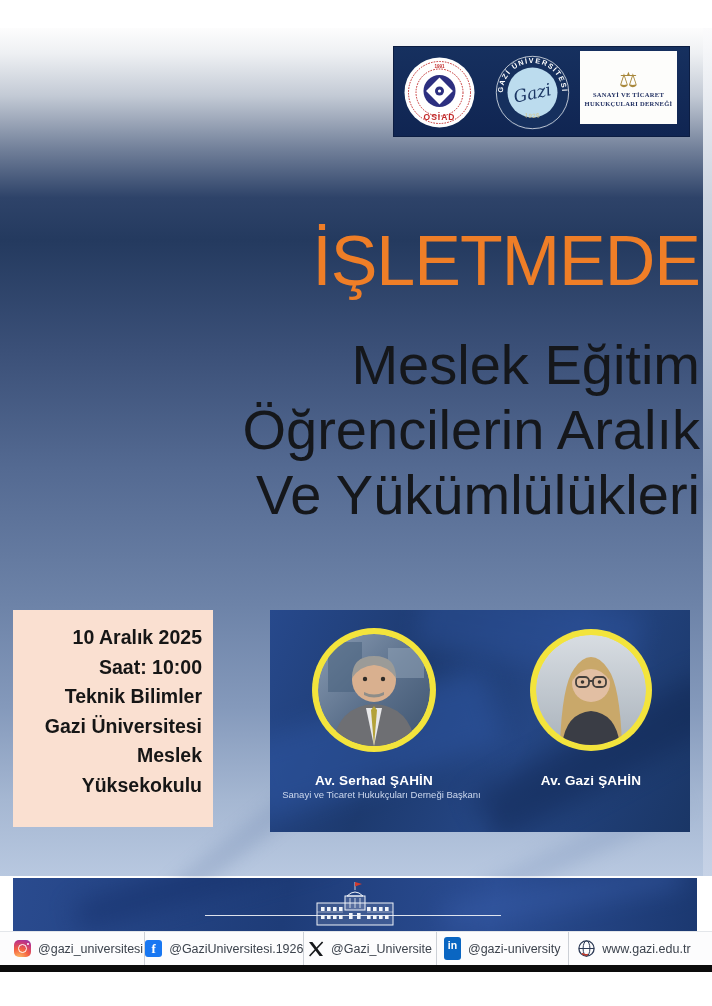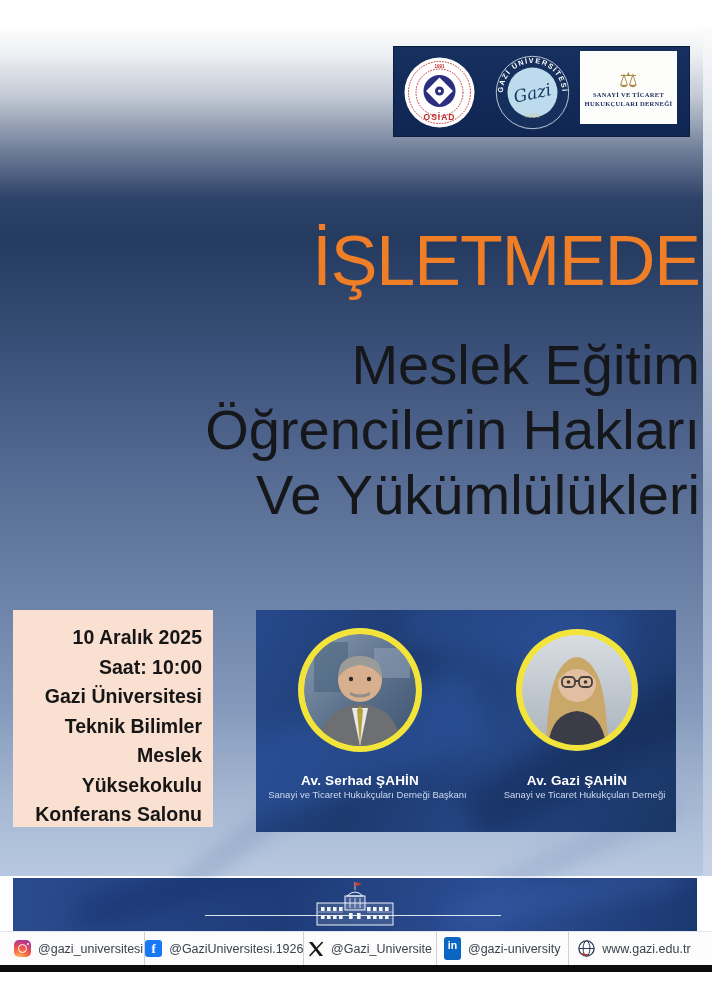"Öğrencilerin Hakları" div { text: Hakları -> Aralık }
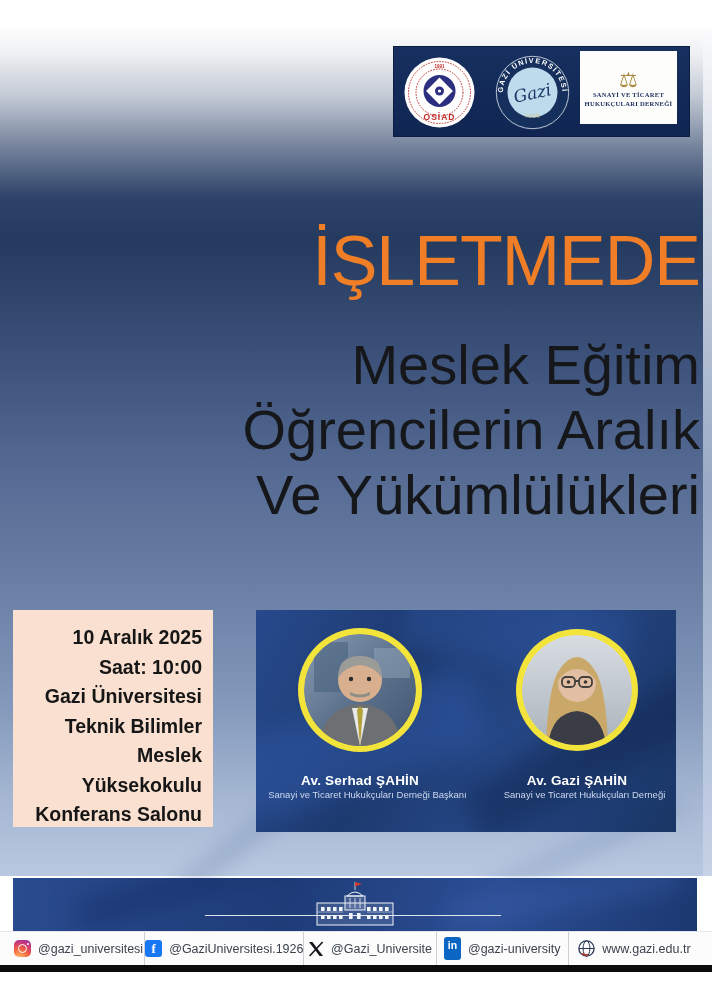"Gazi Üniversitesi" div { order: before "Teknik Bilimler" -> after "Teknik Bilimler" }
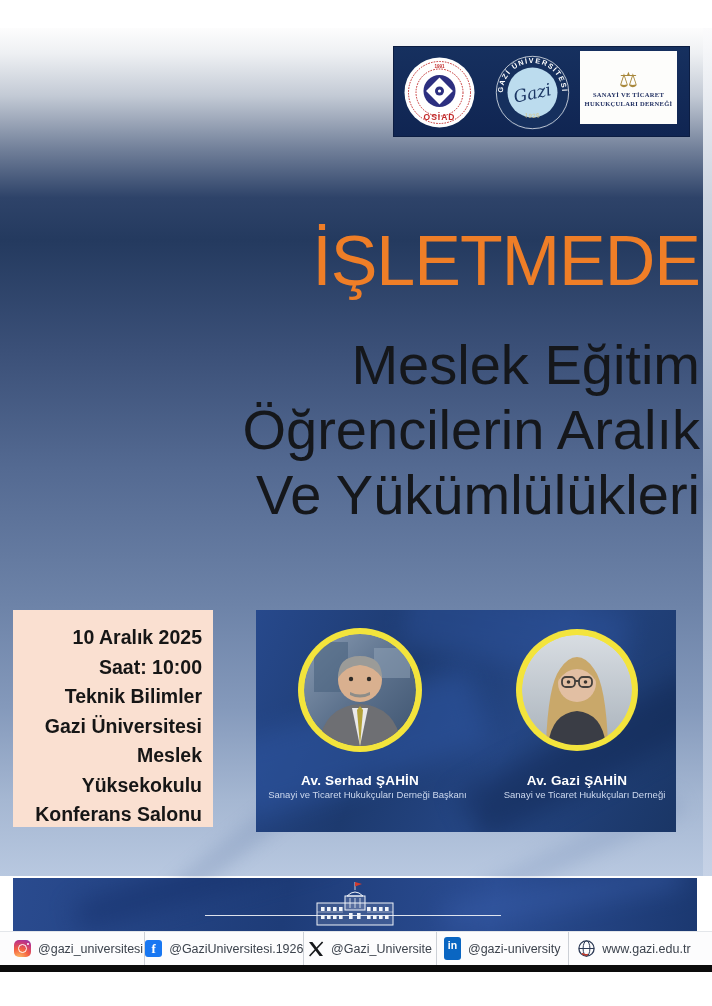"Av. Serhad ŞAHİN" .photo-panel { left: 256px -> 270px }
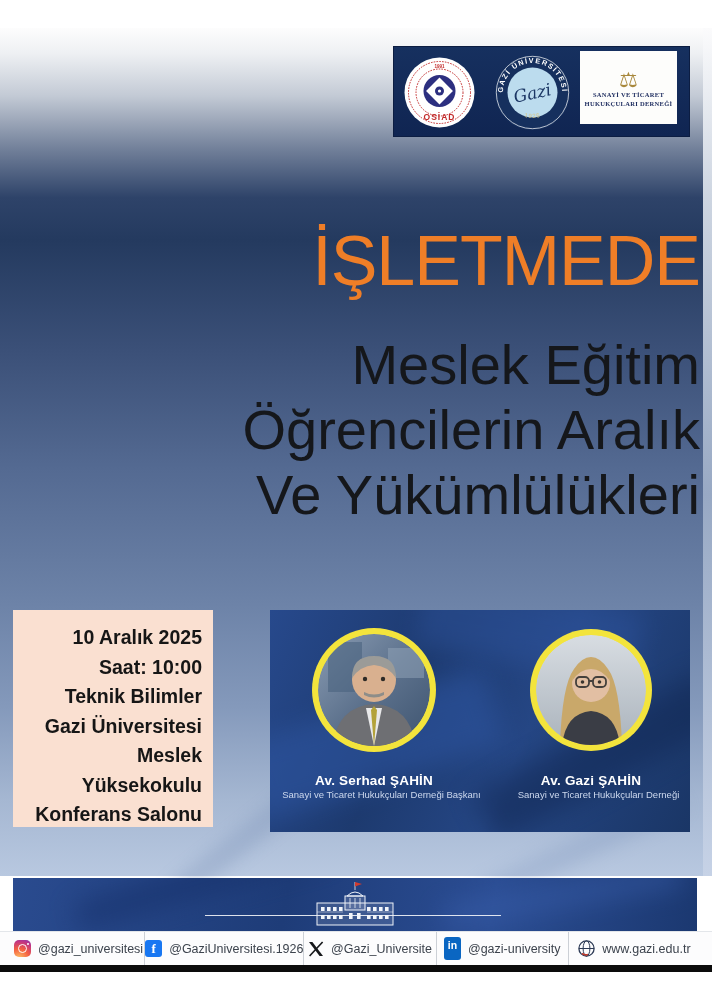"Sanayi ve Ticaret Hukukçuları Derneği" div.speaker-title { html: <div>Sanayi ve Ticaret Hukukçuları Derneği</div> -> none }
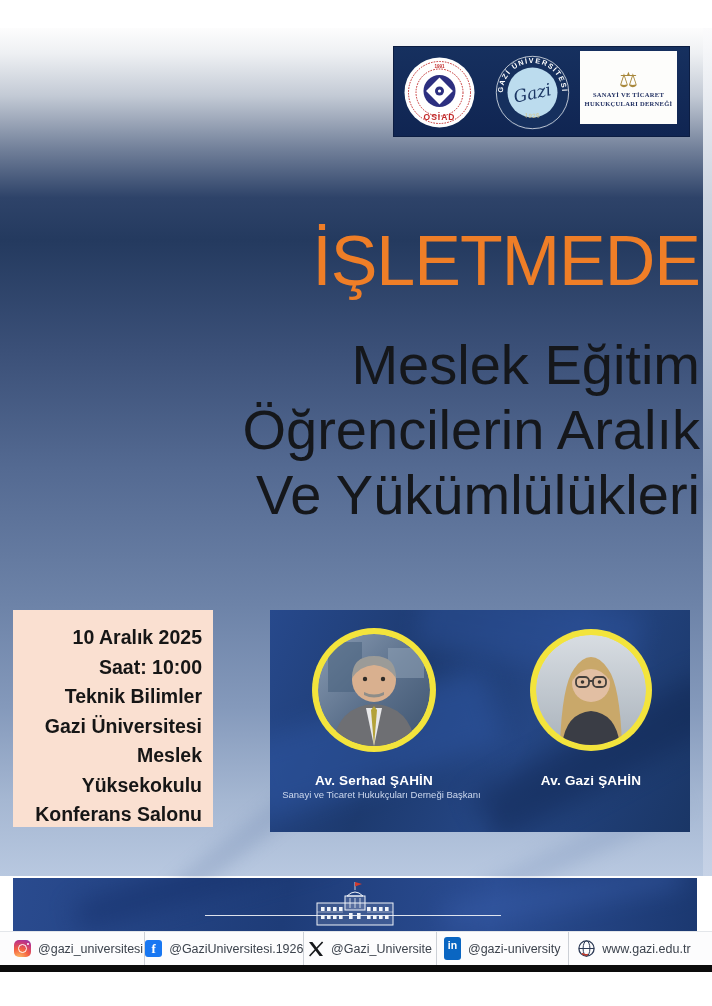"Konferans Salonu" div { html: <div>Konferans Salonu</div> -> none }
